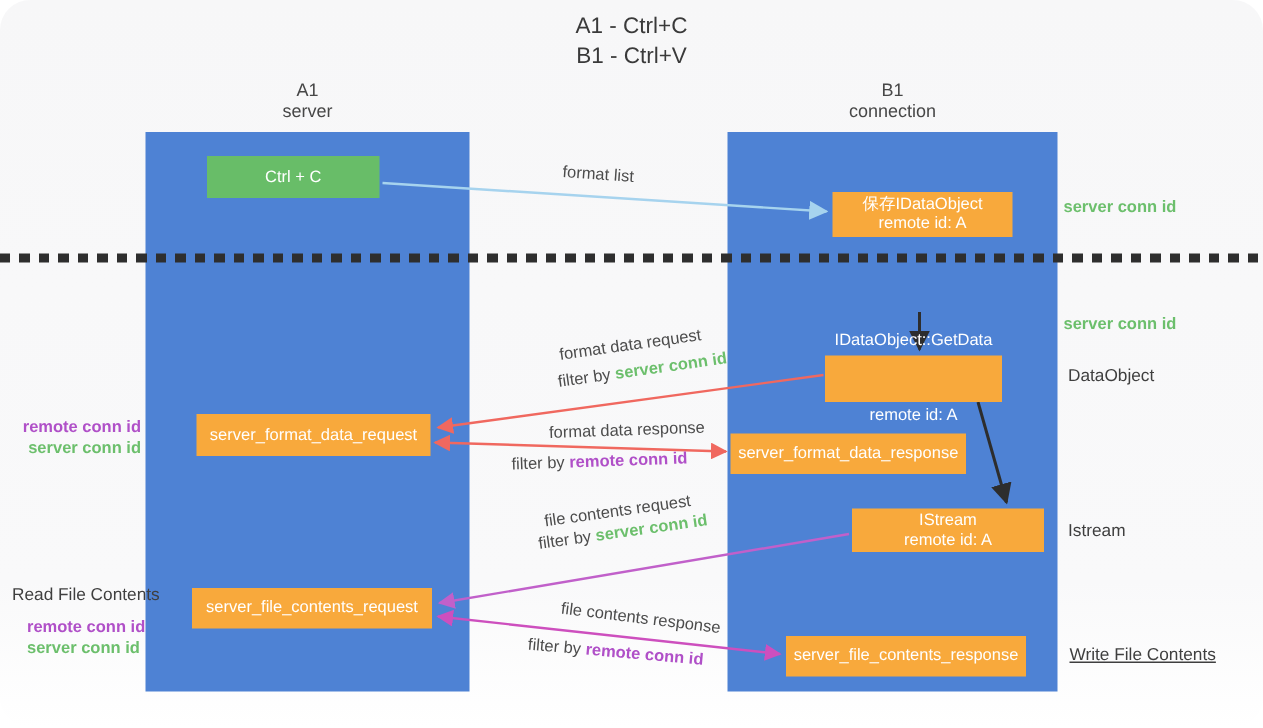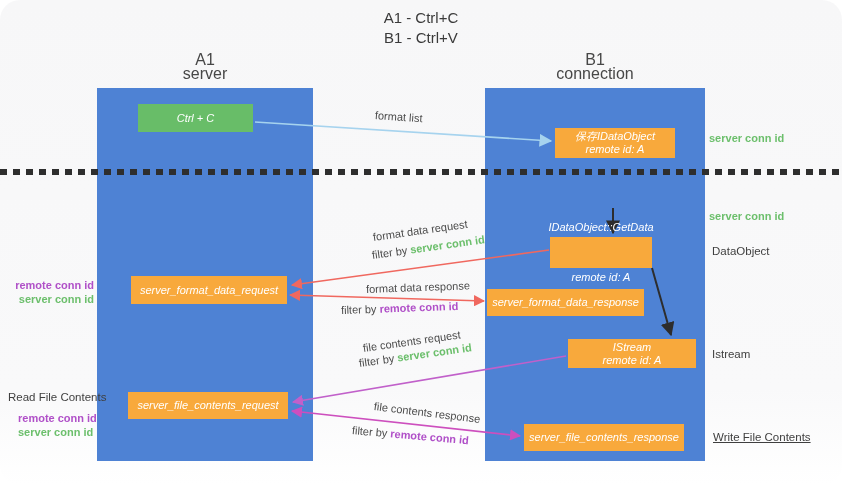"A1" .col-header { font-size: 16px -> 12px }
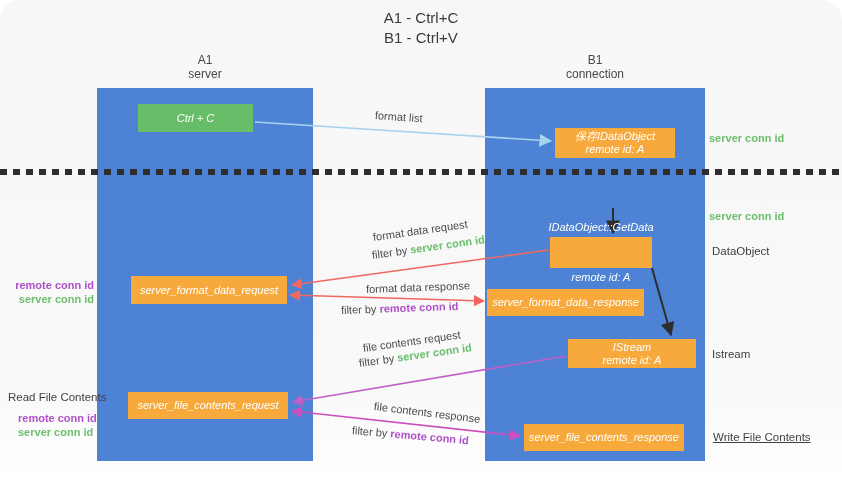"Ctrl + C" .node { font-style: italic -> none }
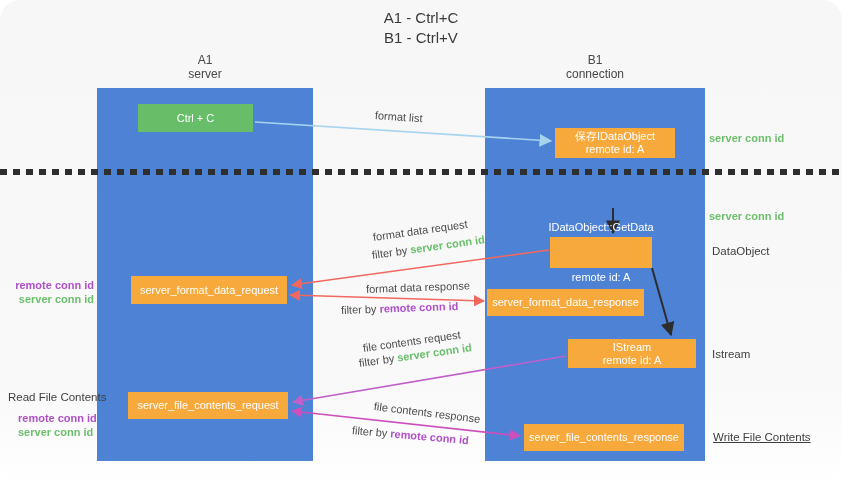"IDataObject::GetData" #getdata { width: 102px -> 118px }
